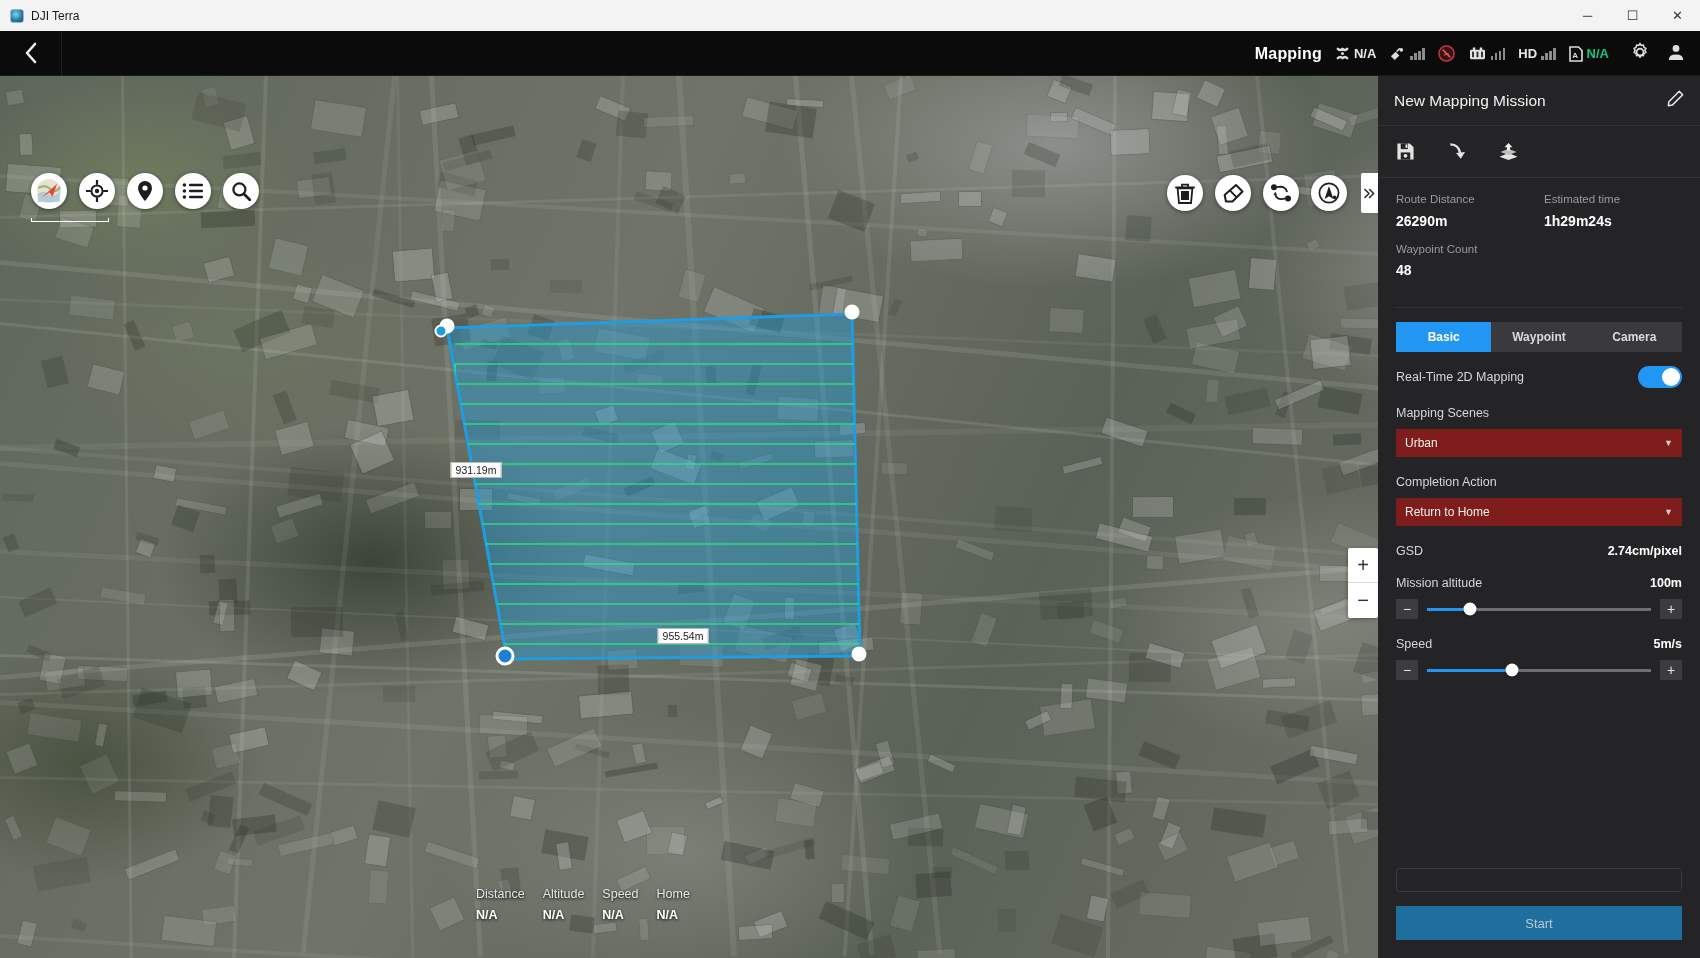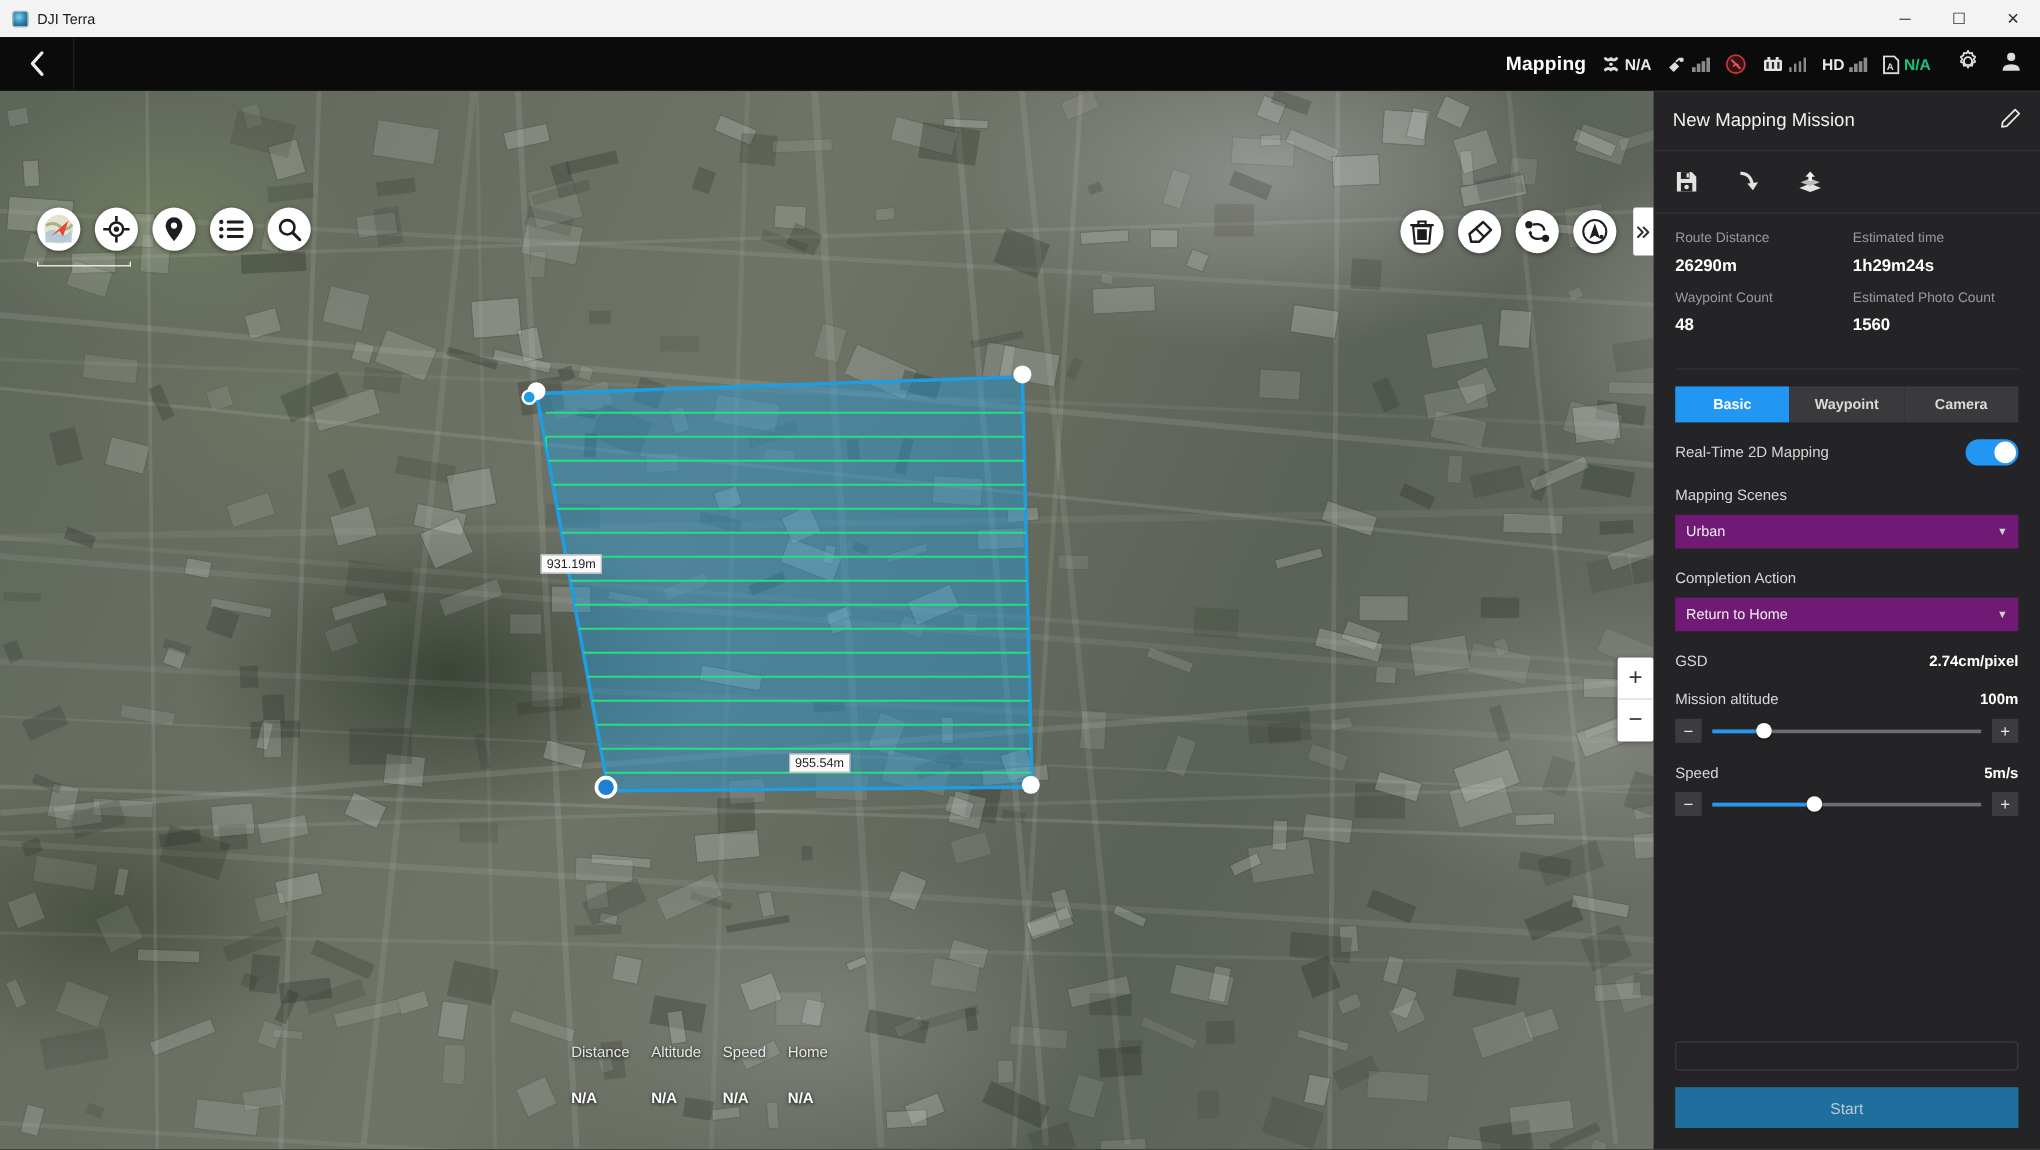"Estimated Photo Count" div { html: <div> <div>Estimated Photo Count</div> <div>1560</div> </div> -> none }
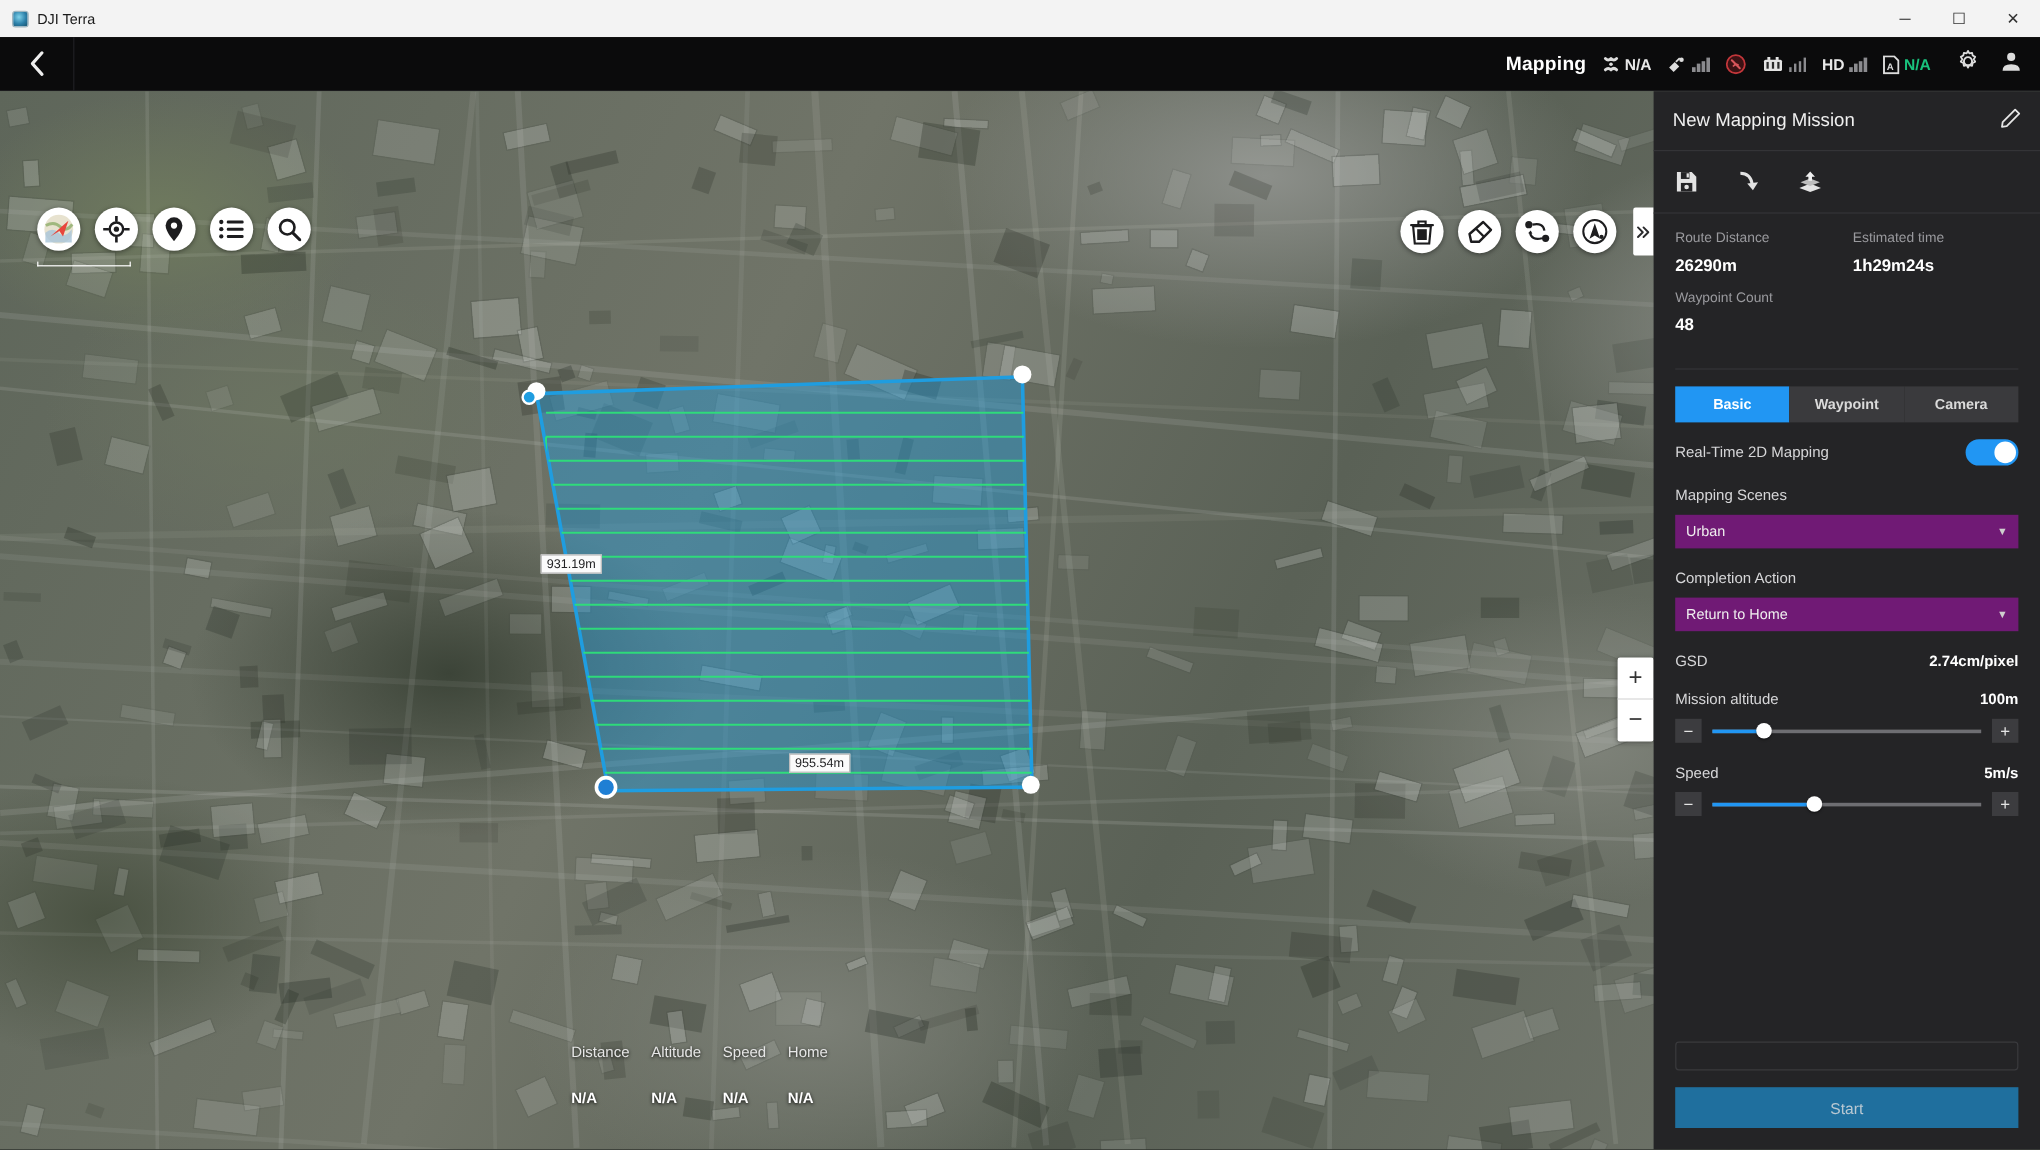"Urban" .select { background: #701a75 -> #7f1d1d }
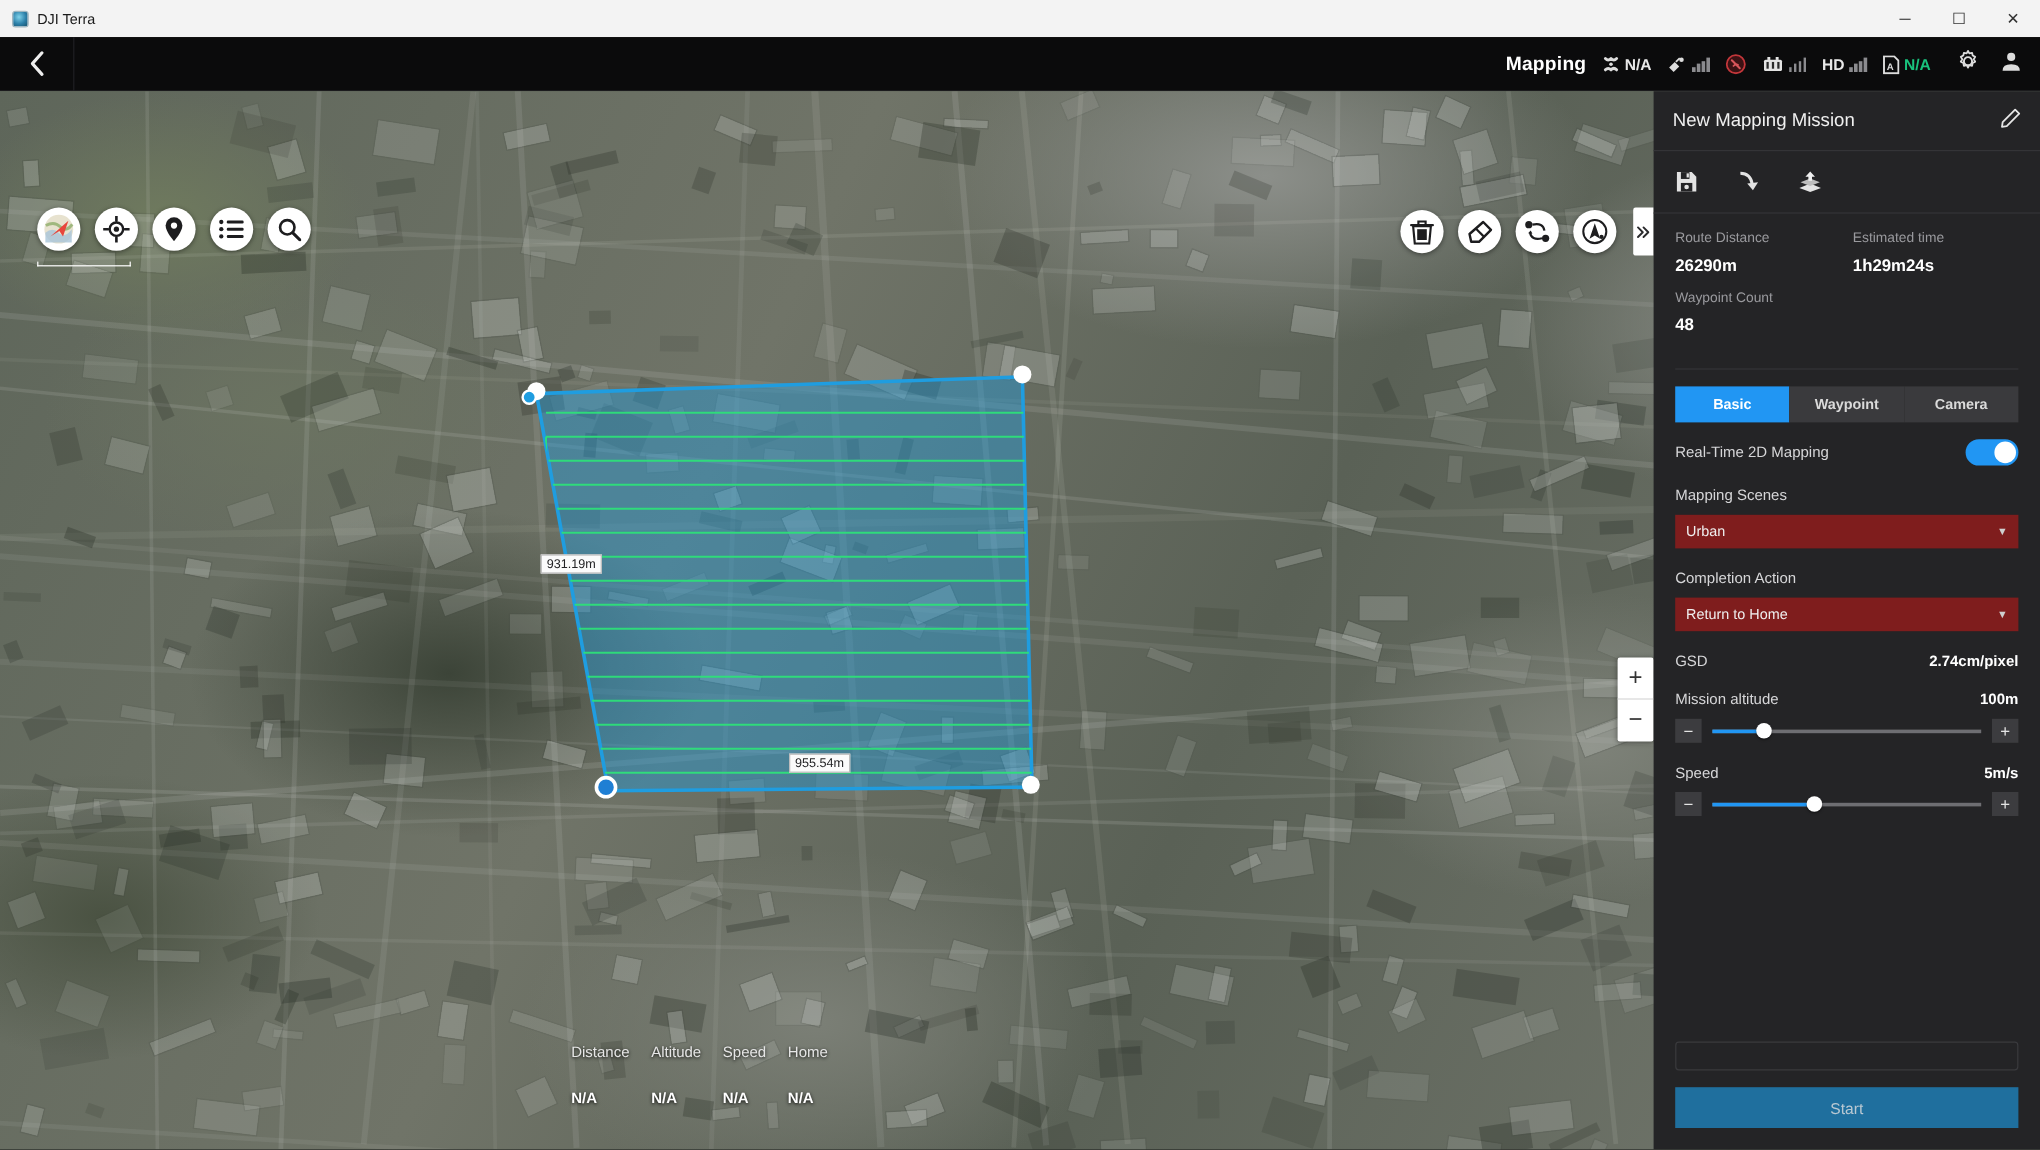"Distance" #telemetry .cell .k { margin-bottom: 24px -> 7px }
